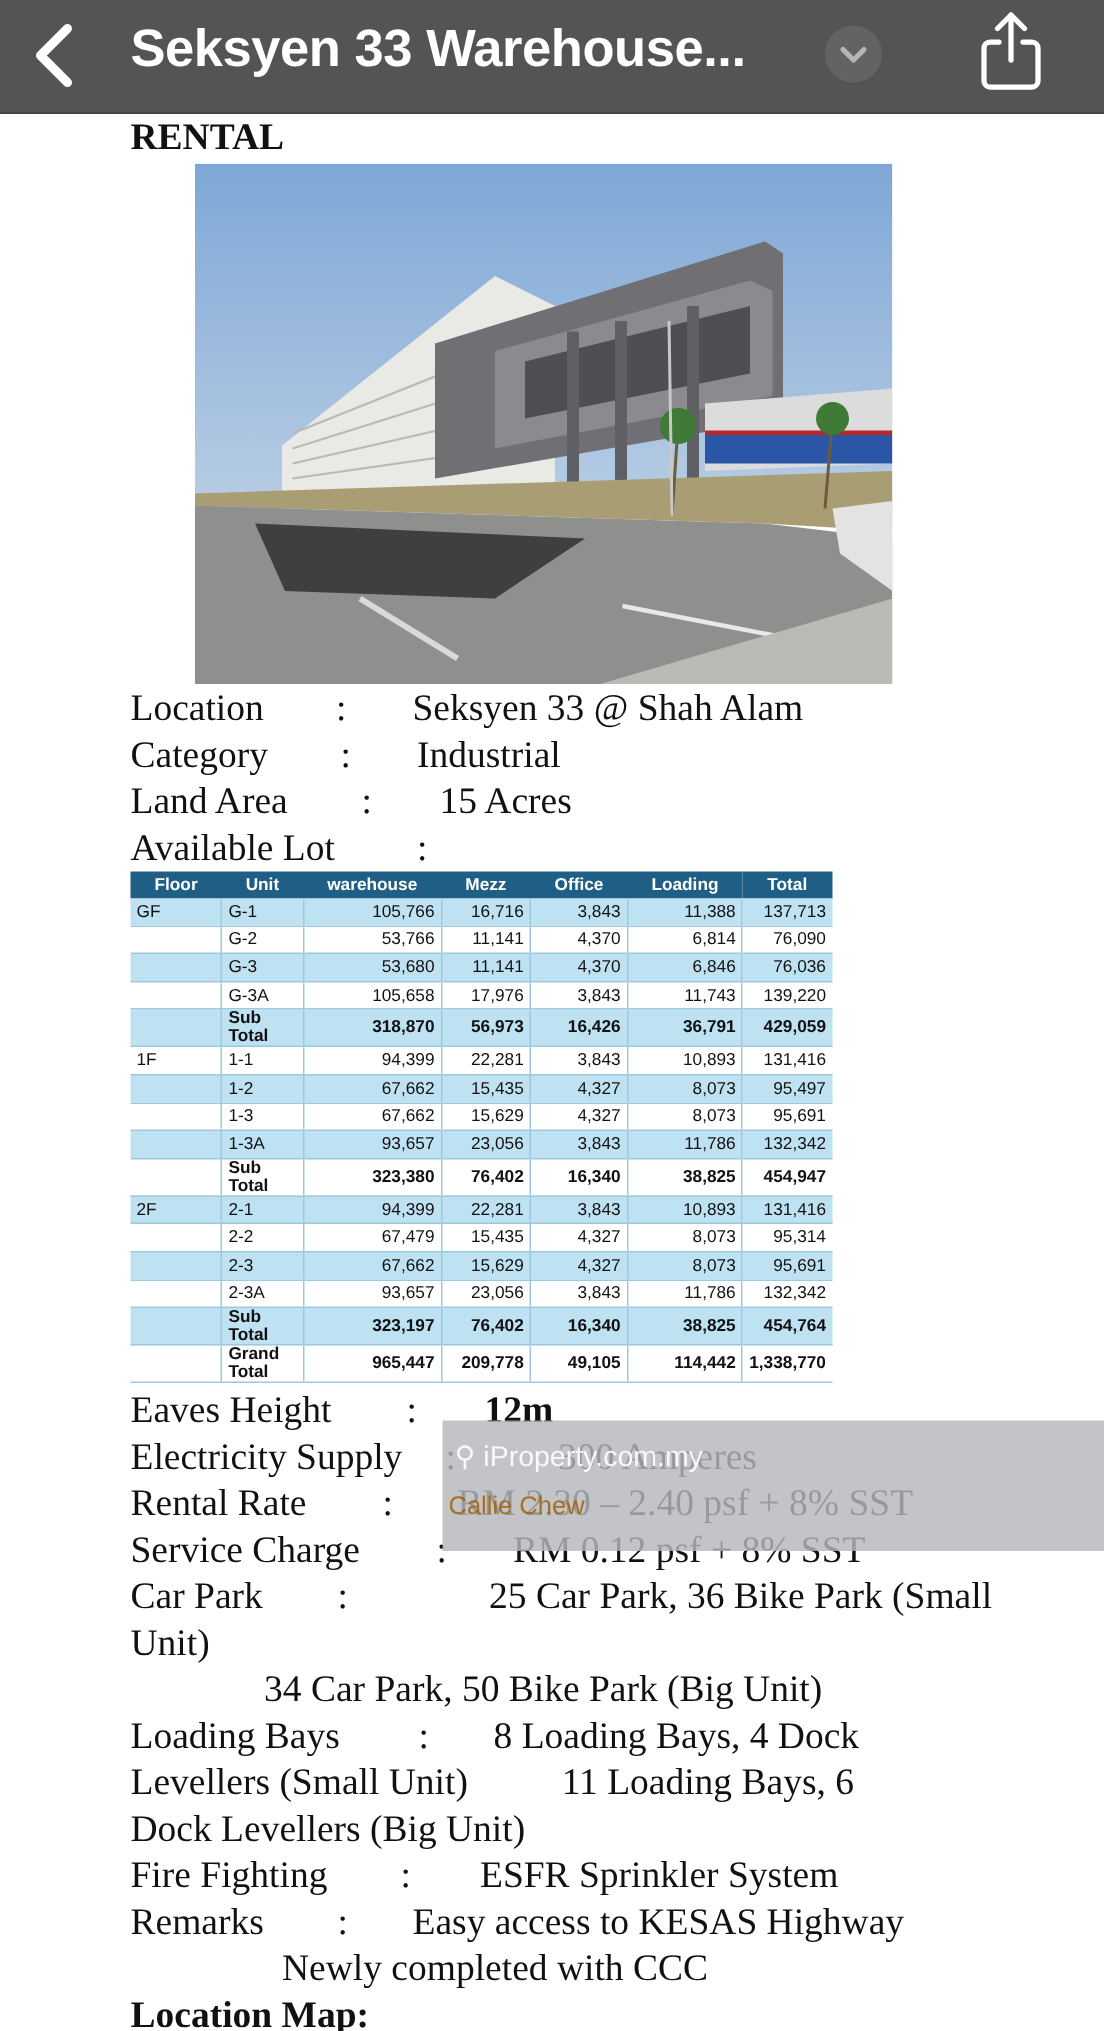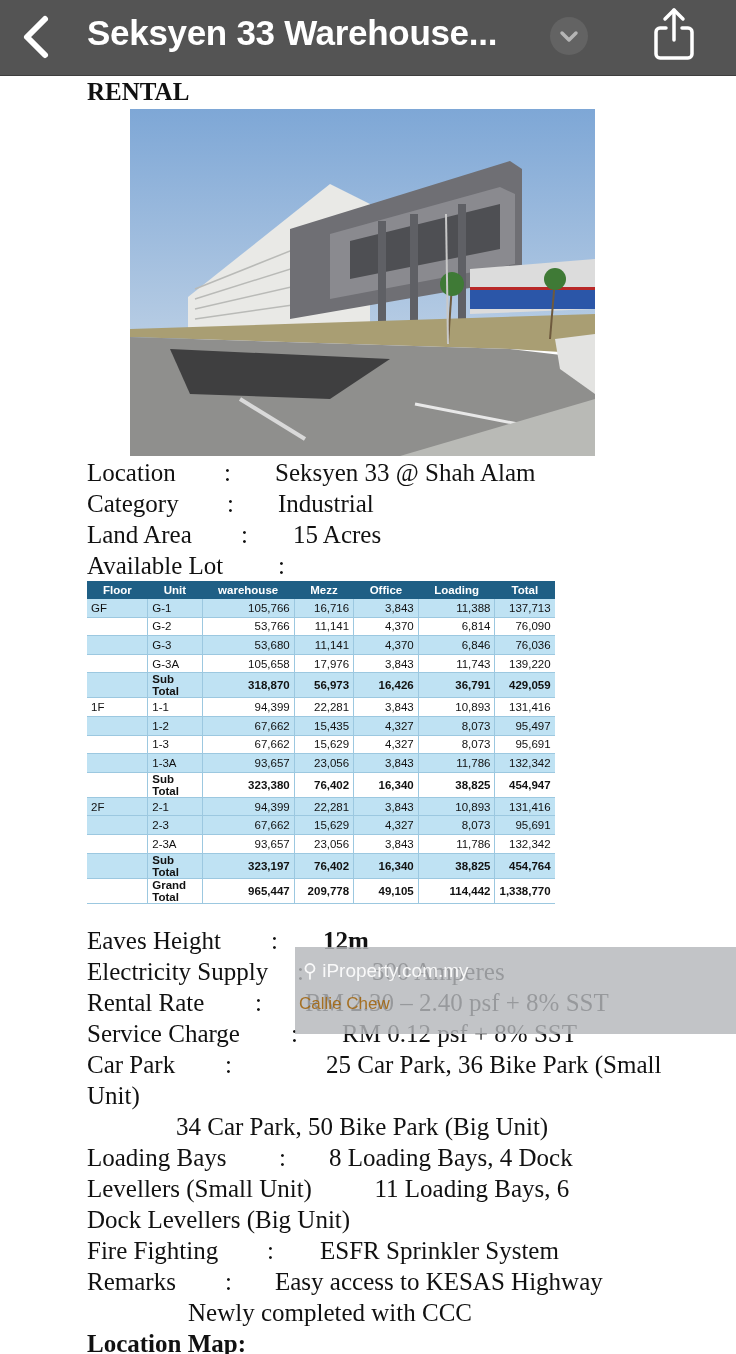"2-2" tr.white { html: none -> <tr> <td></td> <td>2-2</td> <td>67,479</td> <td>15,435</td> <td>4,327</td> <td>8,073</td> <td>95,314</td> </tr> }
